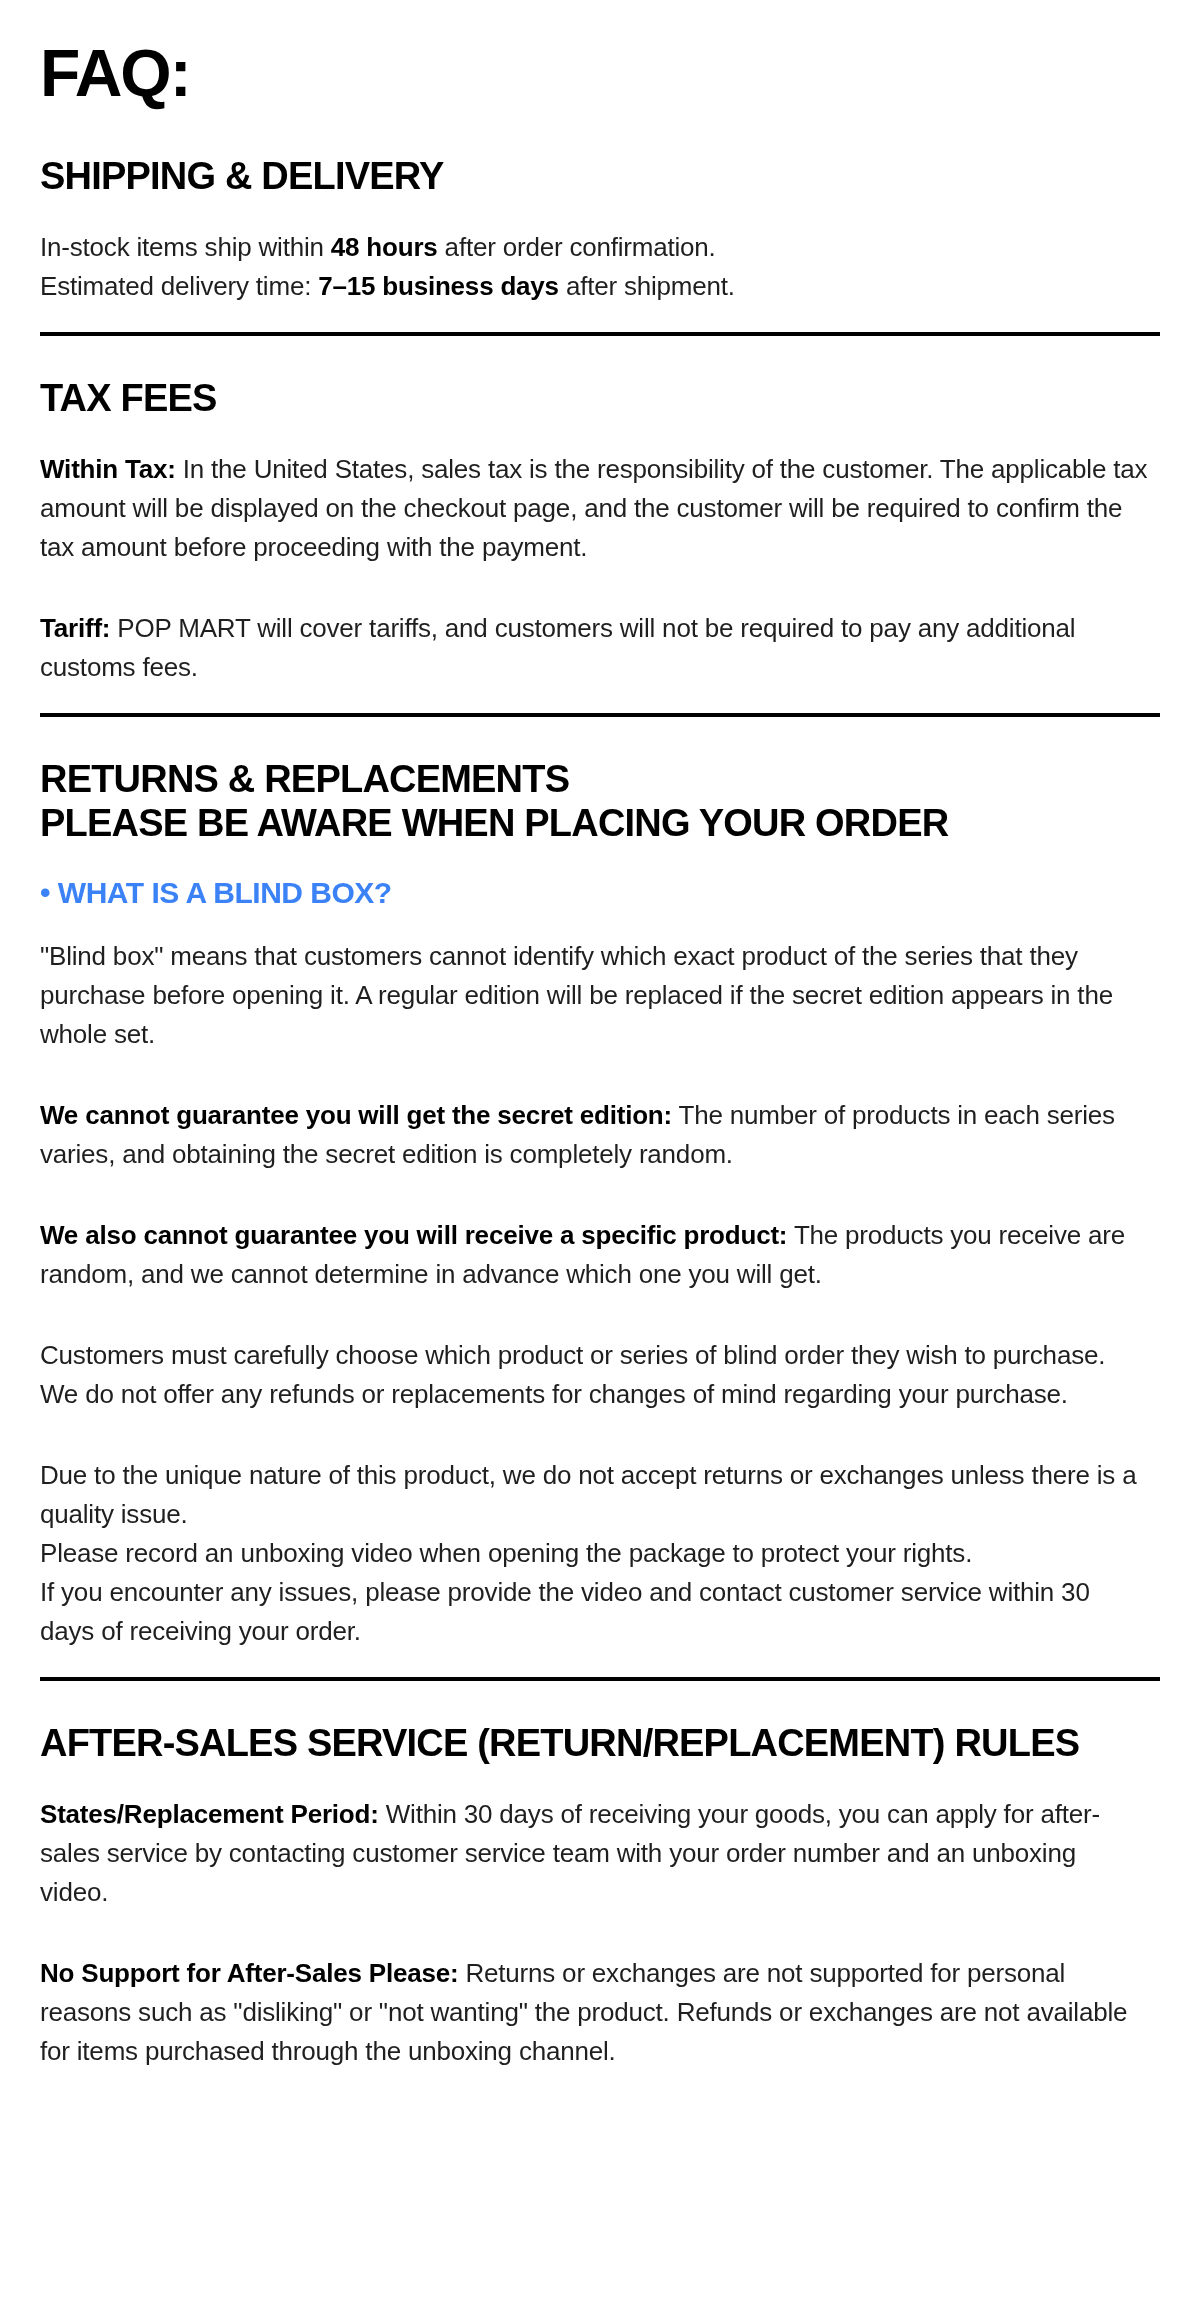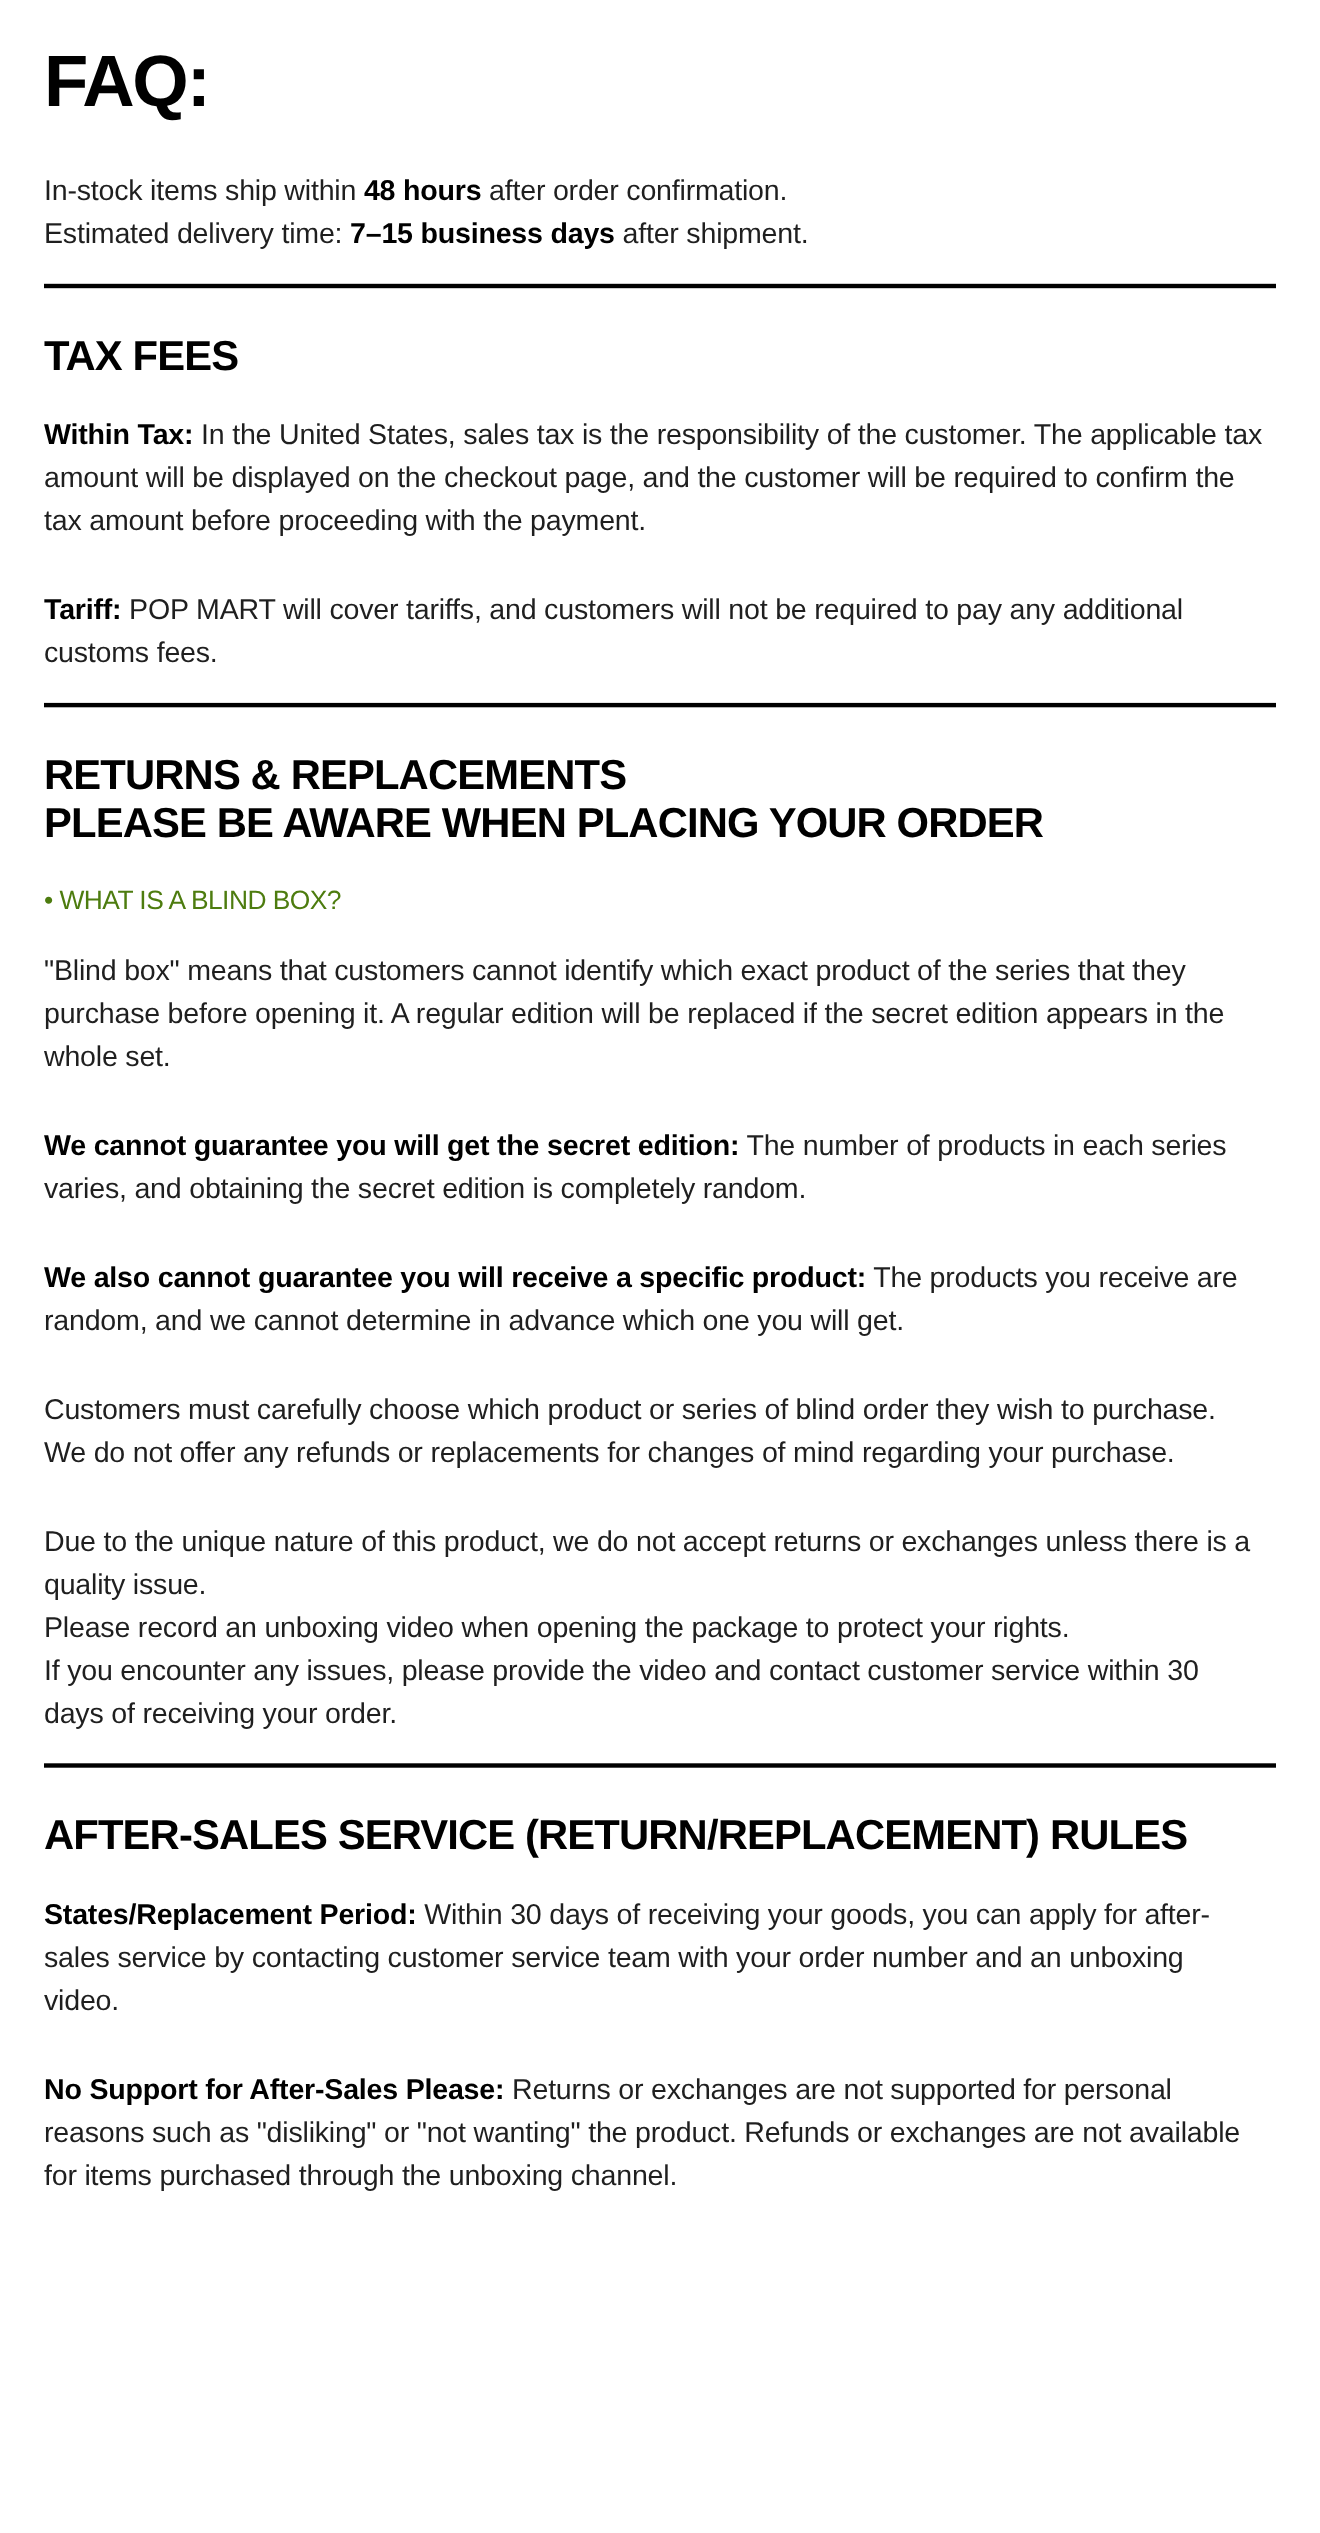"SHIPPING & DELIVERY" h2.h2 { html: none -> <h2>SHIPPING &amp; DELIVERY</h2> }
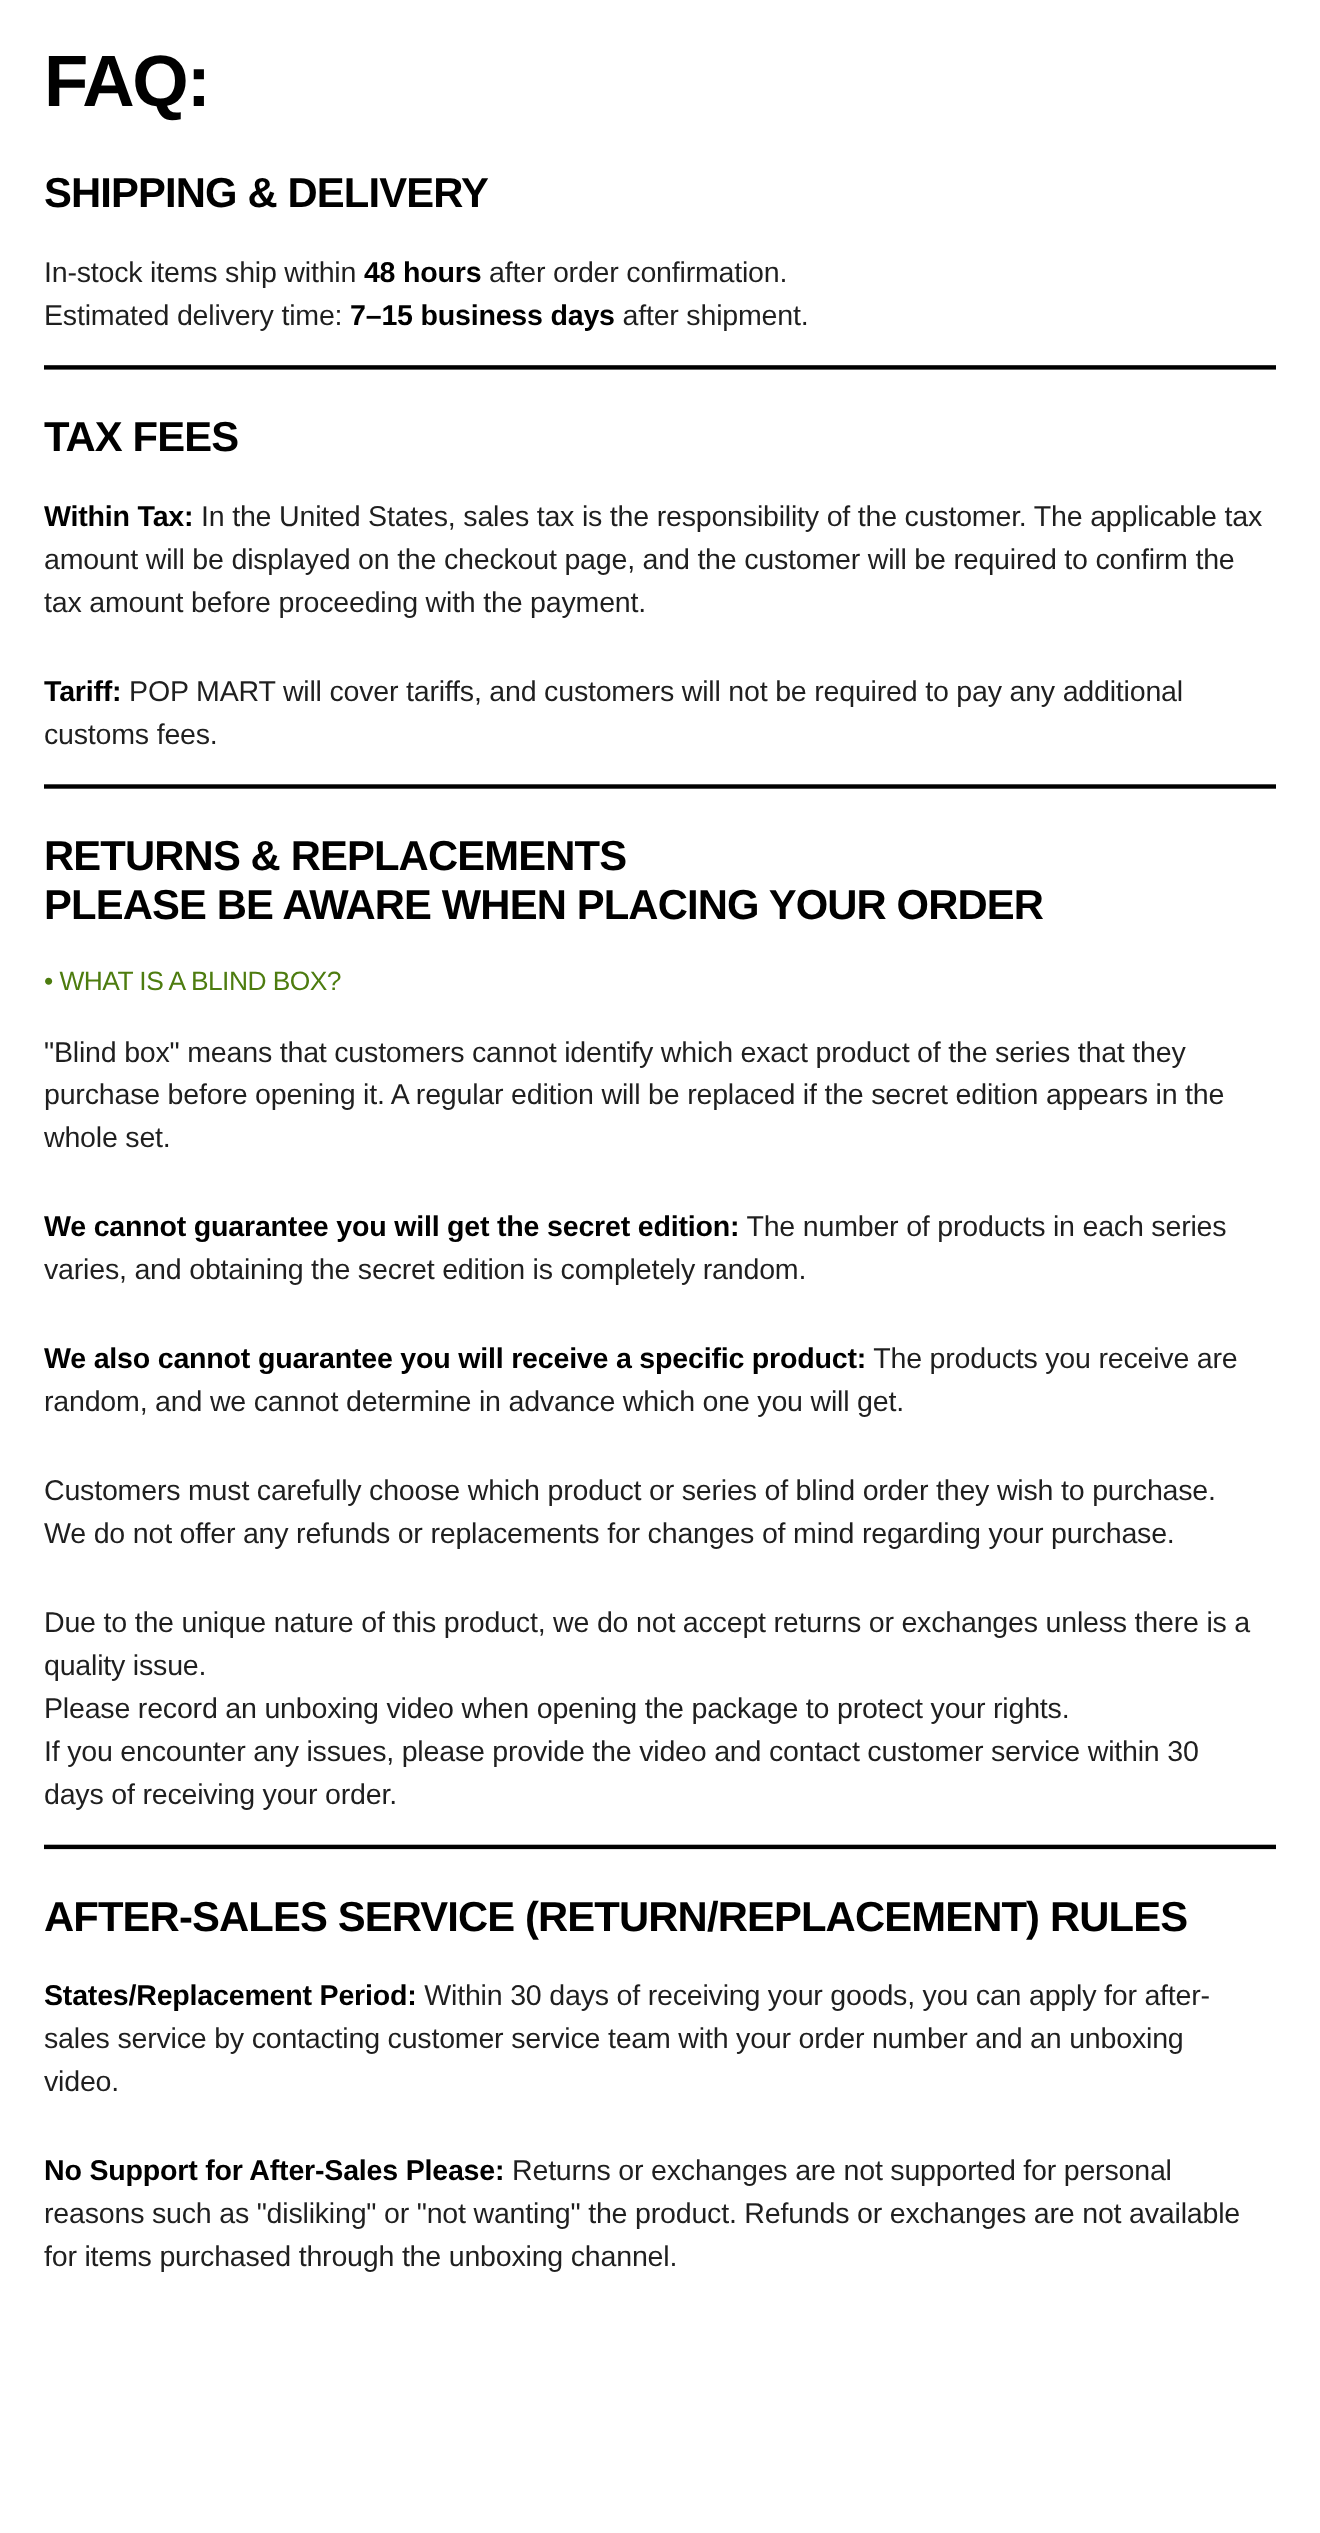"• WHAT IS A BLIND" .h3 { color: #4d7c0f -> #3b82f6; font-size: 24px -> 30px; font-weight: 400 -> 700 }
